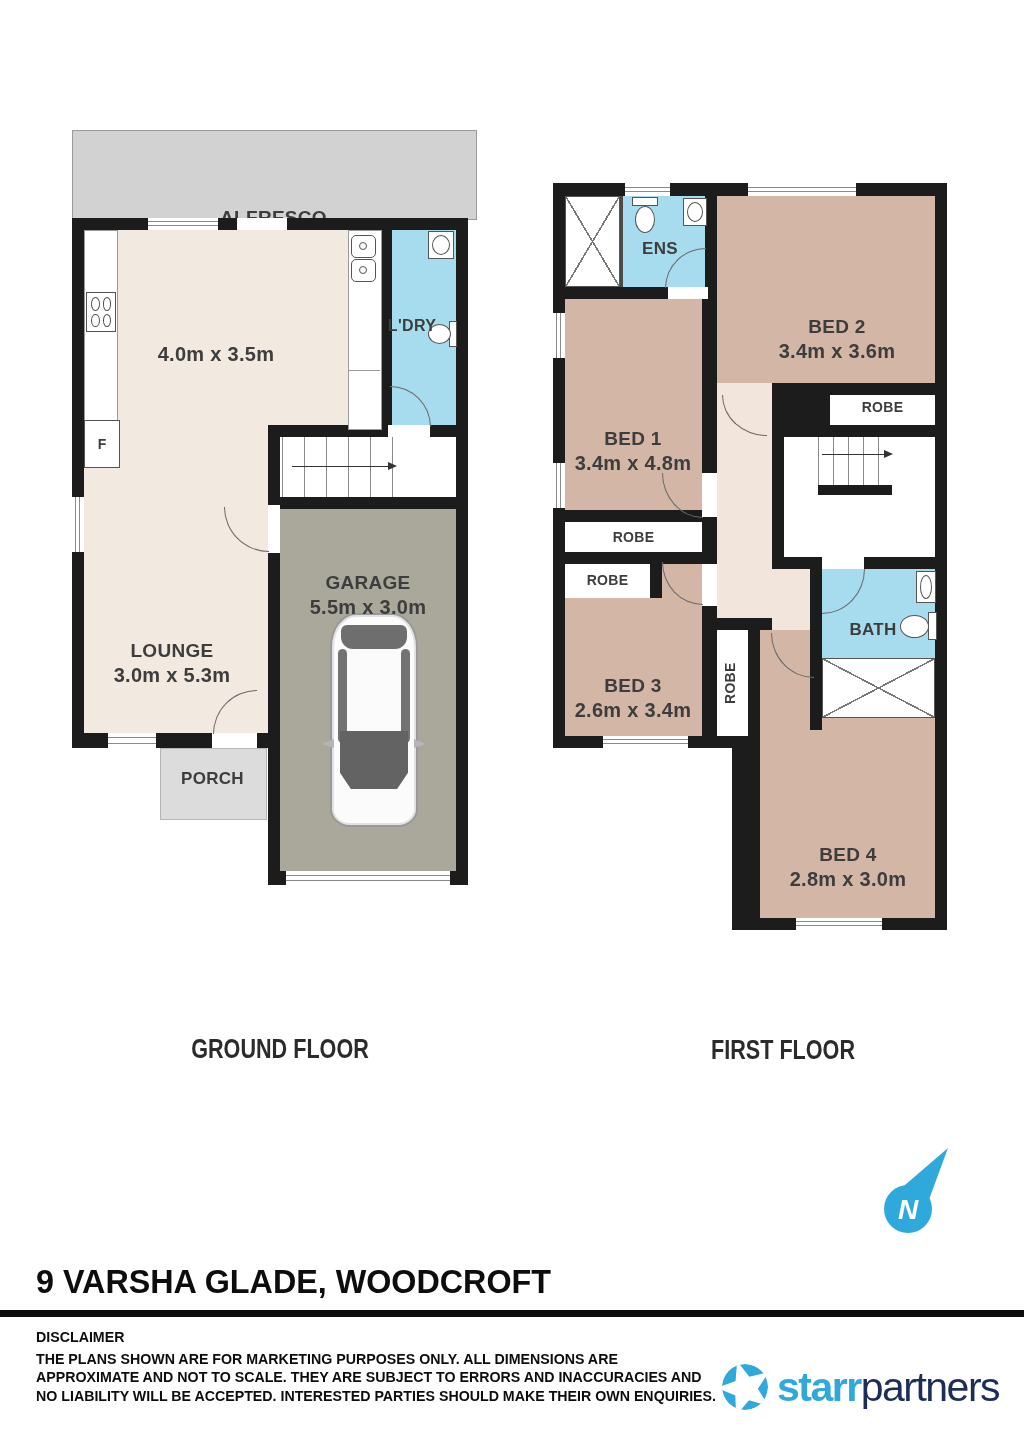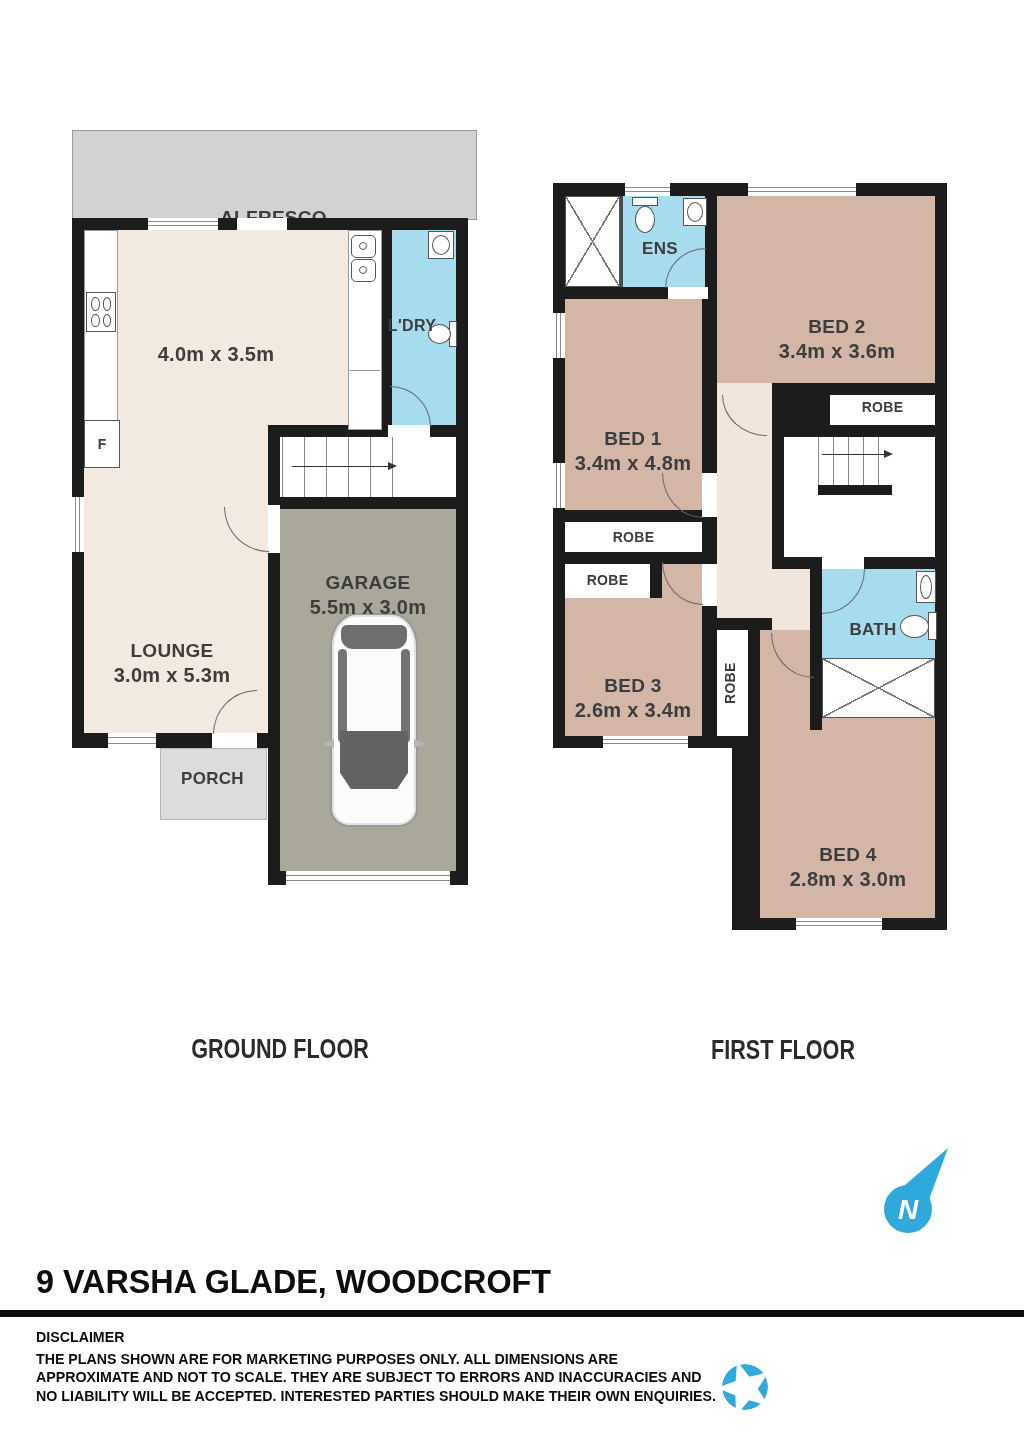"starrpartners" div.logo-text { html: none -> <div> <span>starr</span><span>partners</span> </div> }
